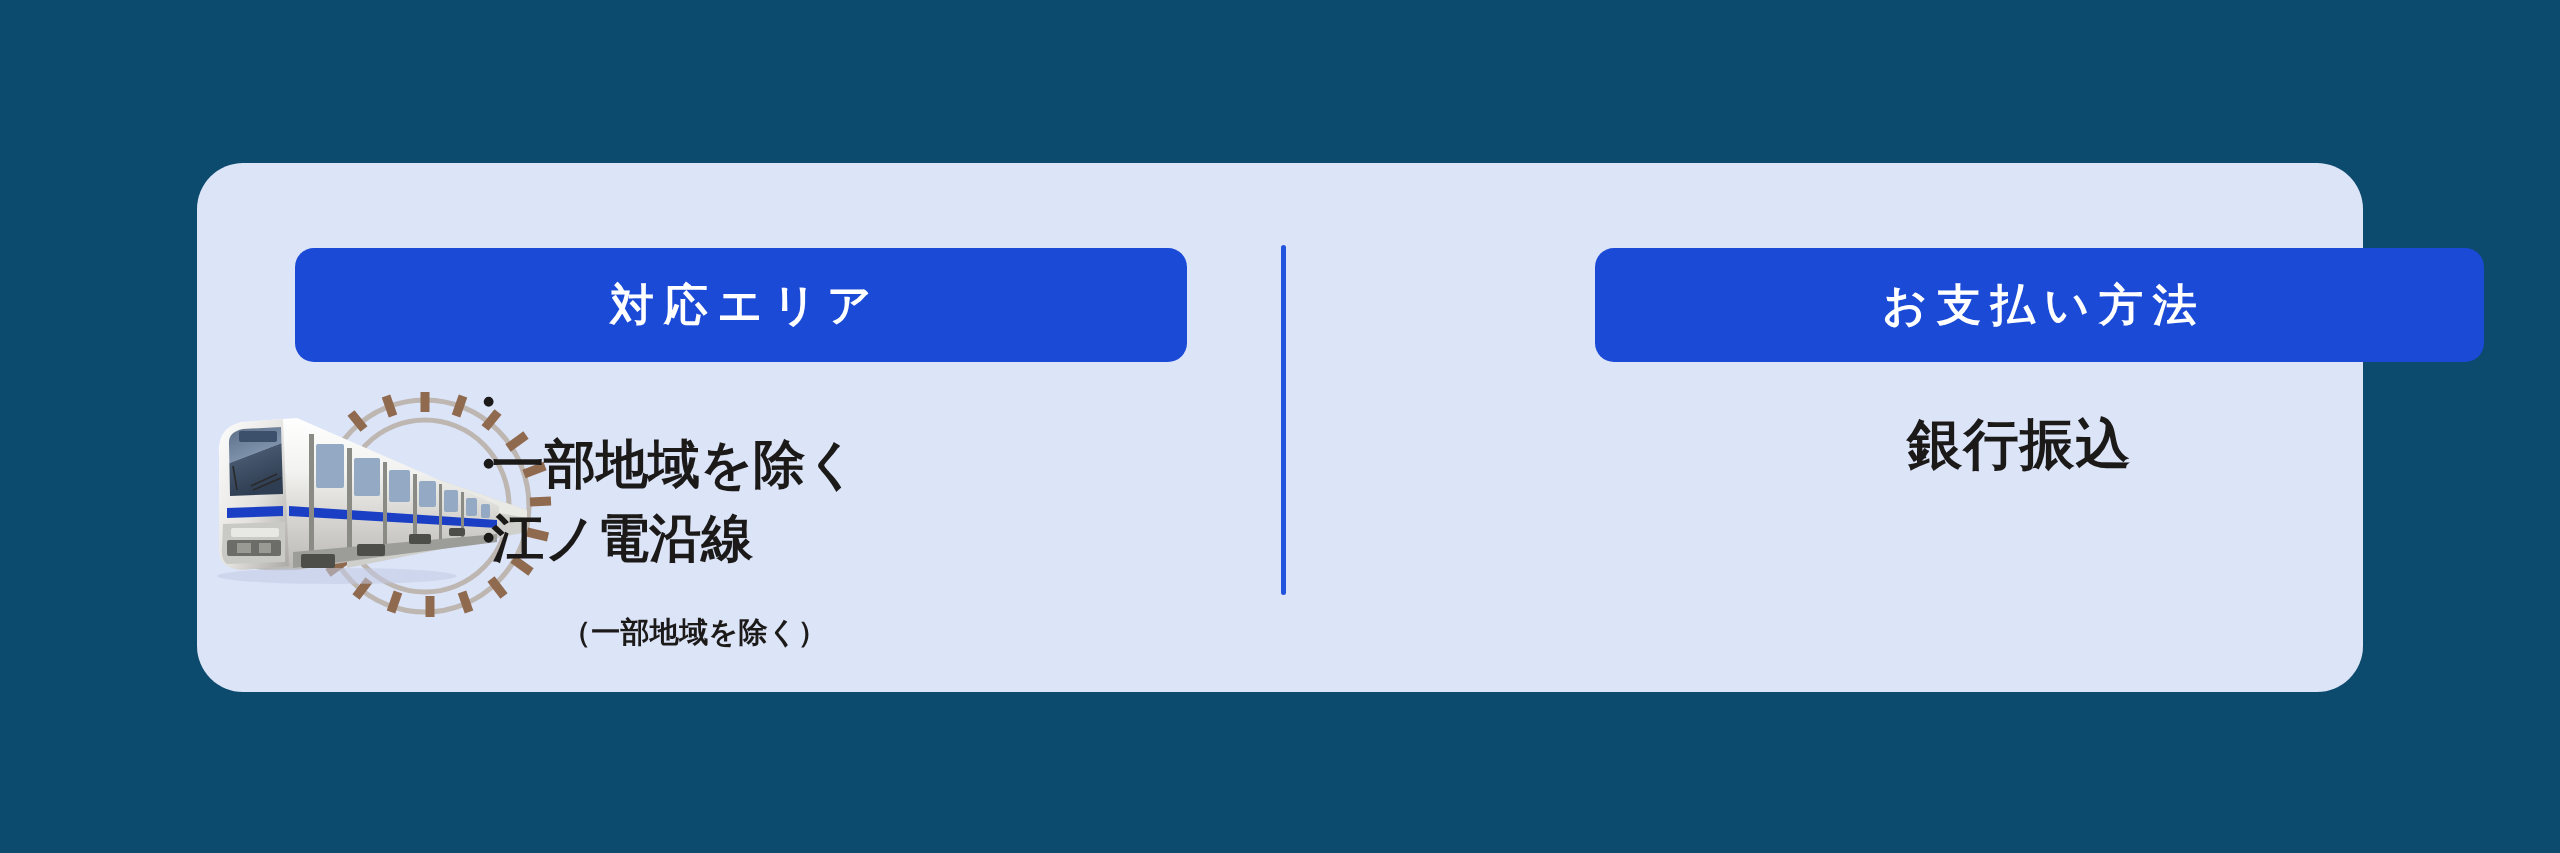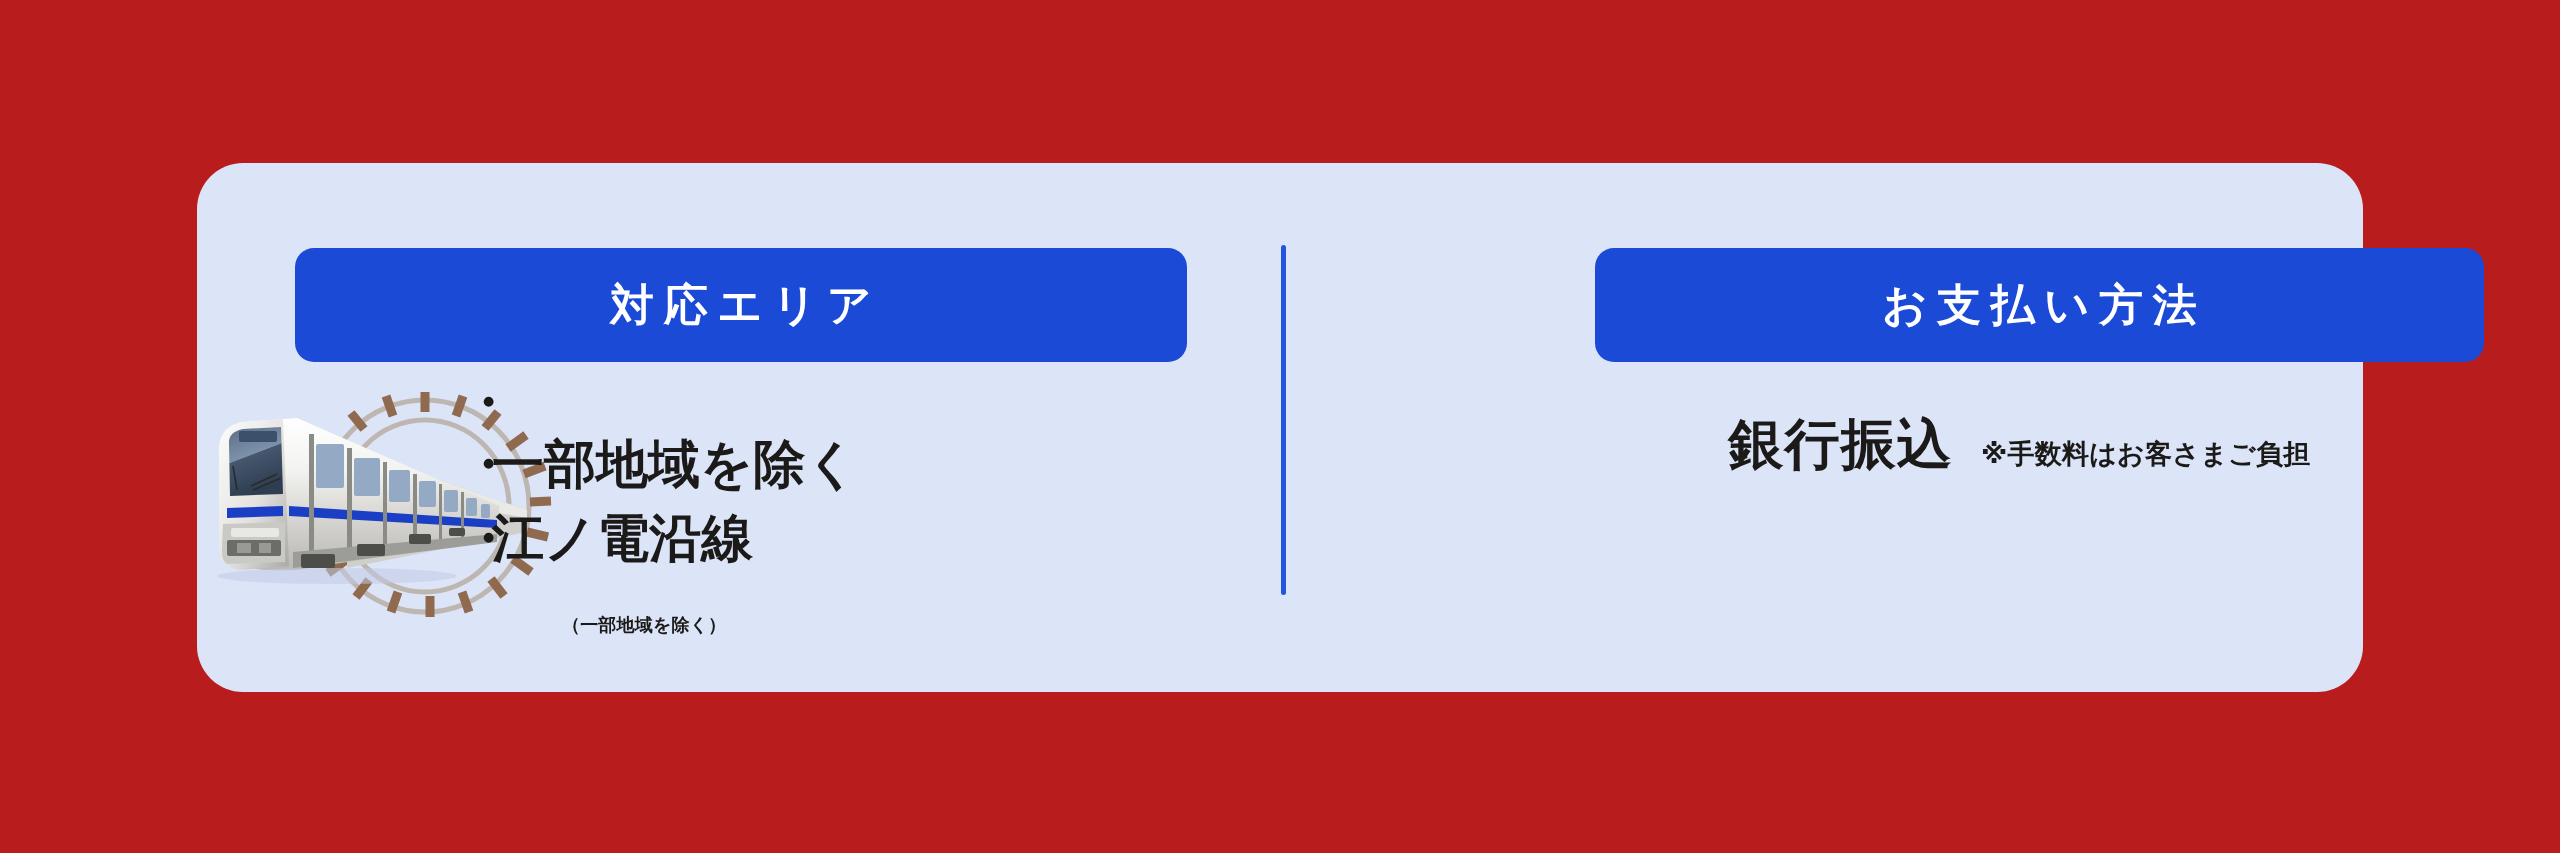"対応エリア" #stage { background: #b91c1c -> #0c4a6e }
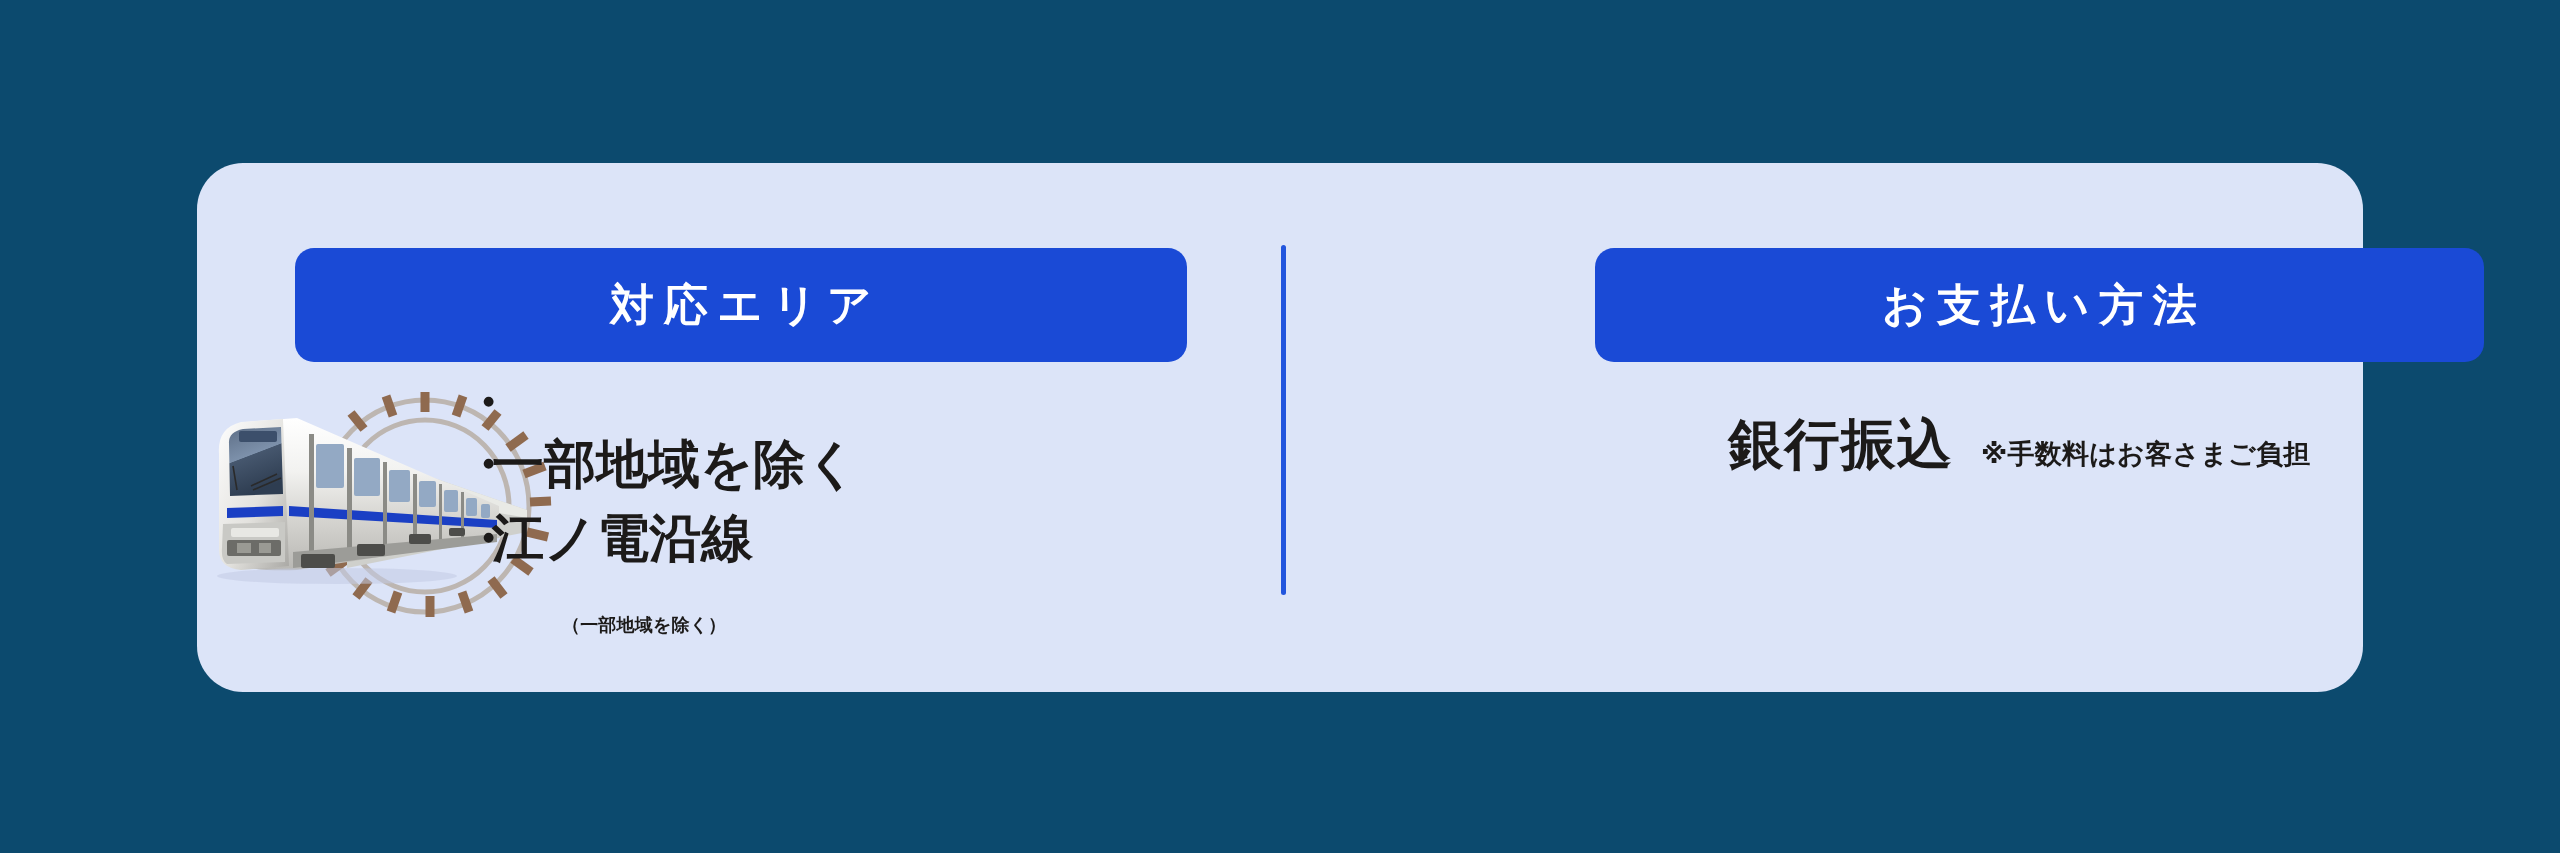"※手数料はお客さまご負担" span.payment-note { html: <span>※手数料はお客さまご負担</span> -> none }
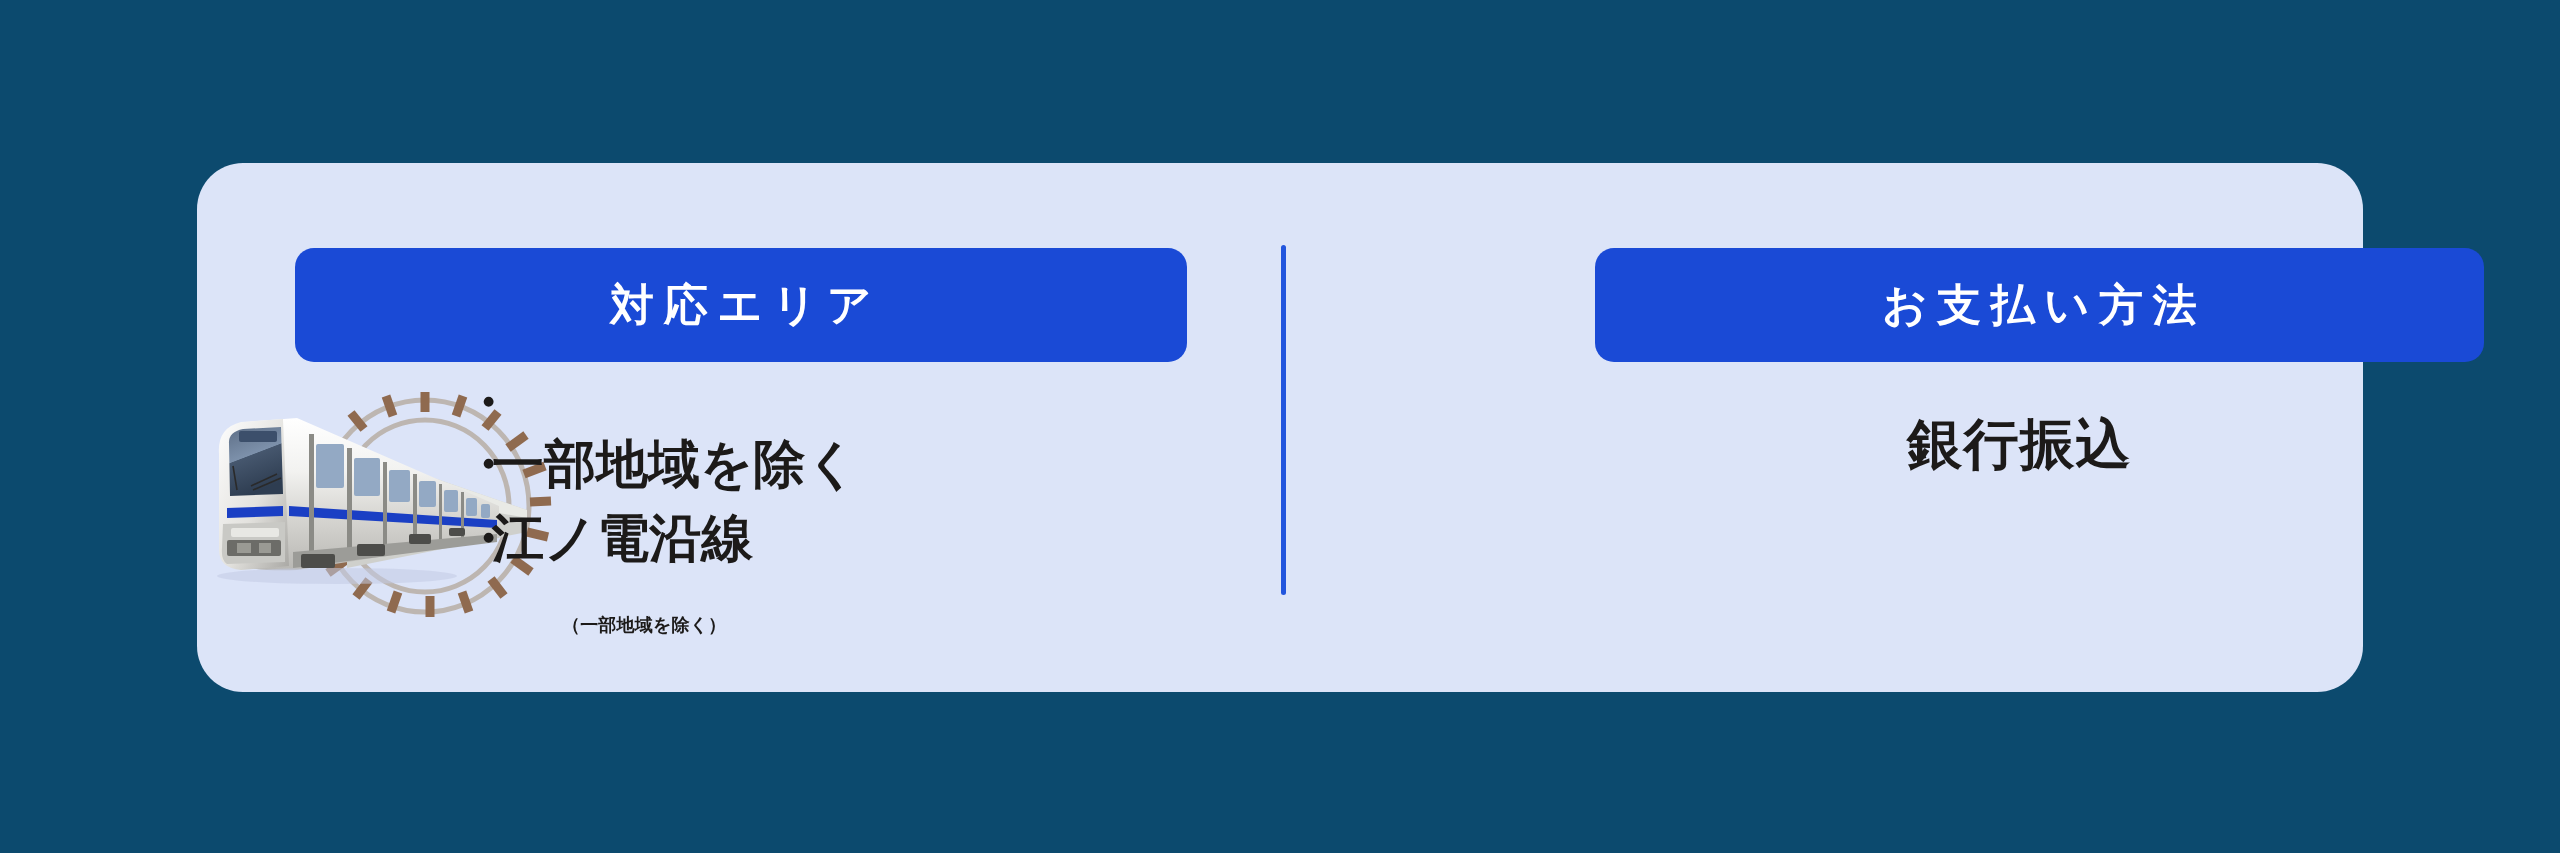"（一部地域を除く）" .area-list-note { font-size: 18px -> 29px }
